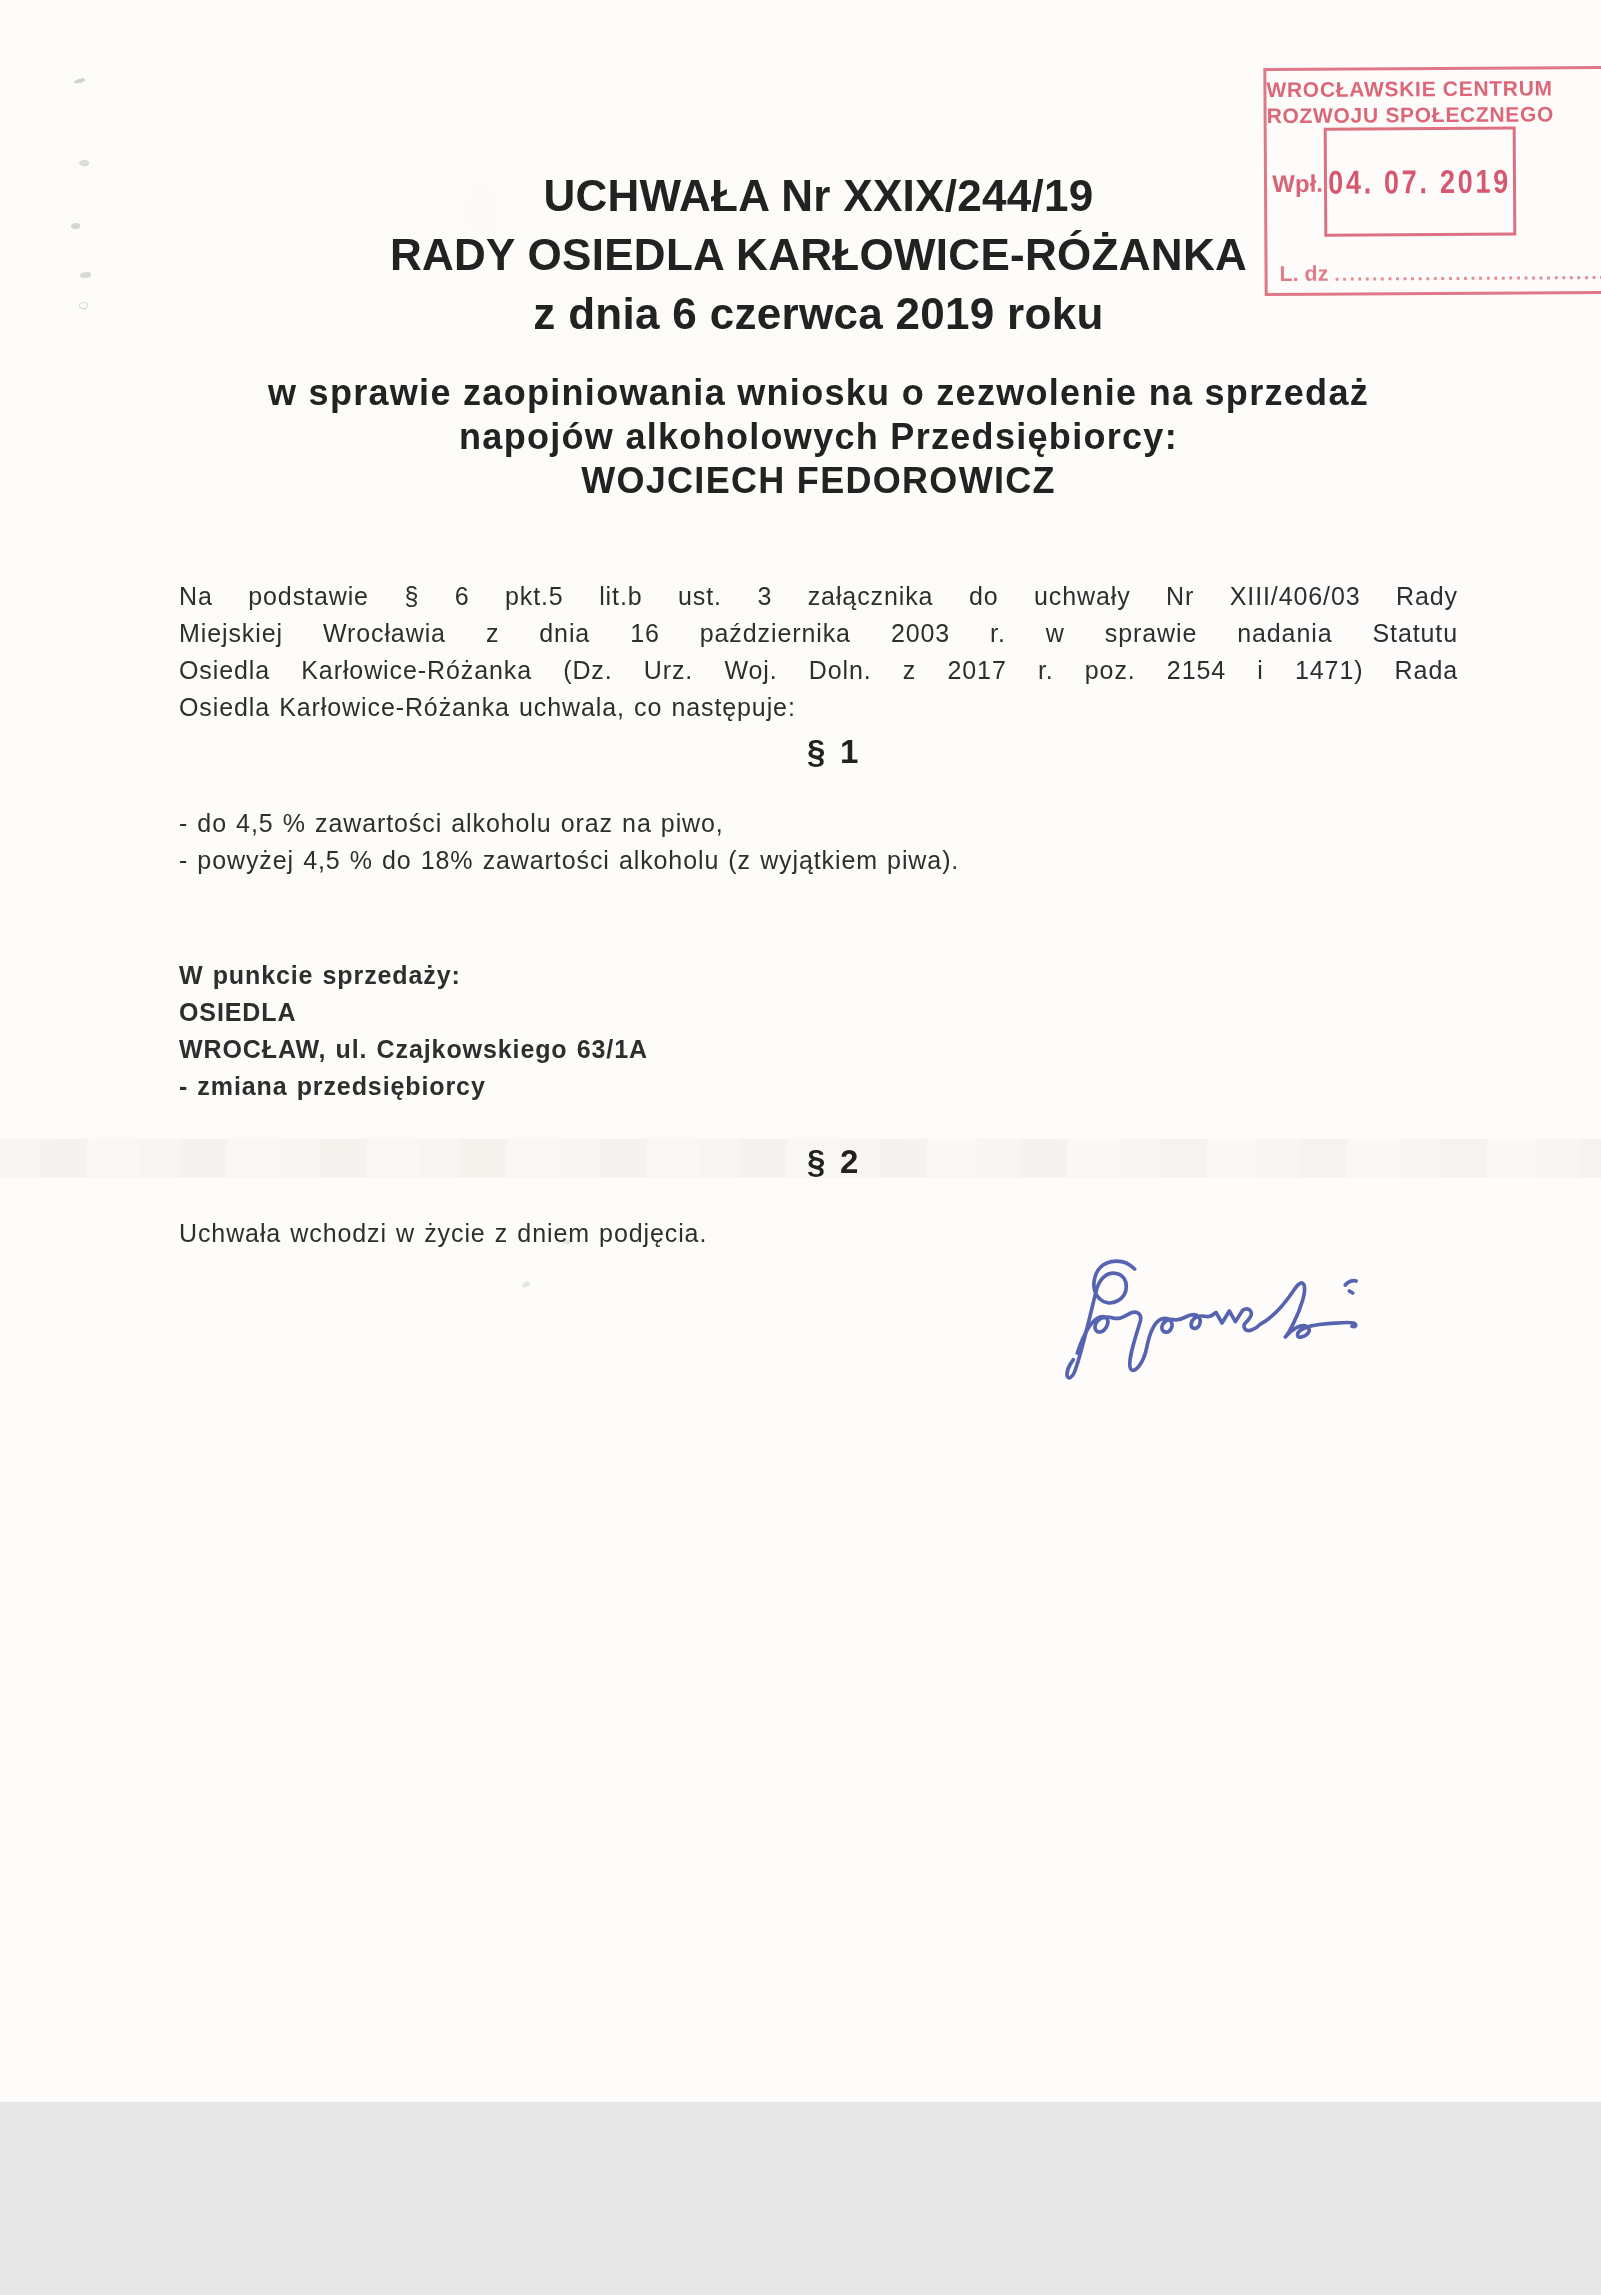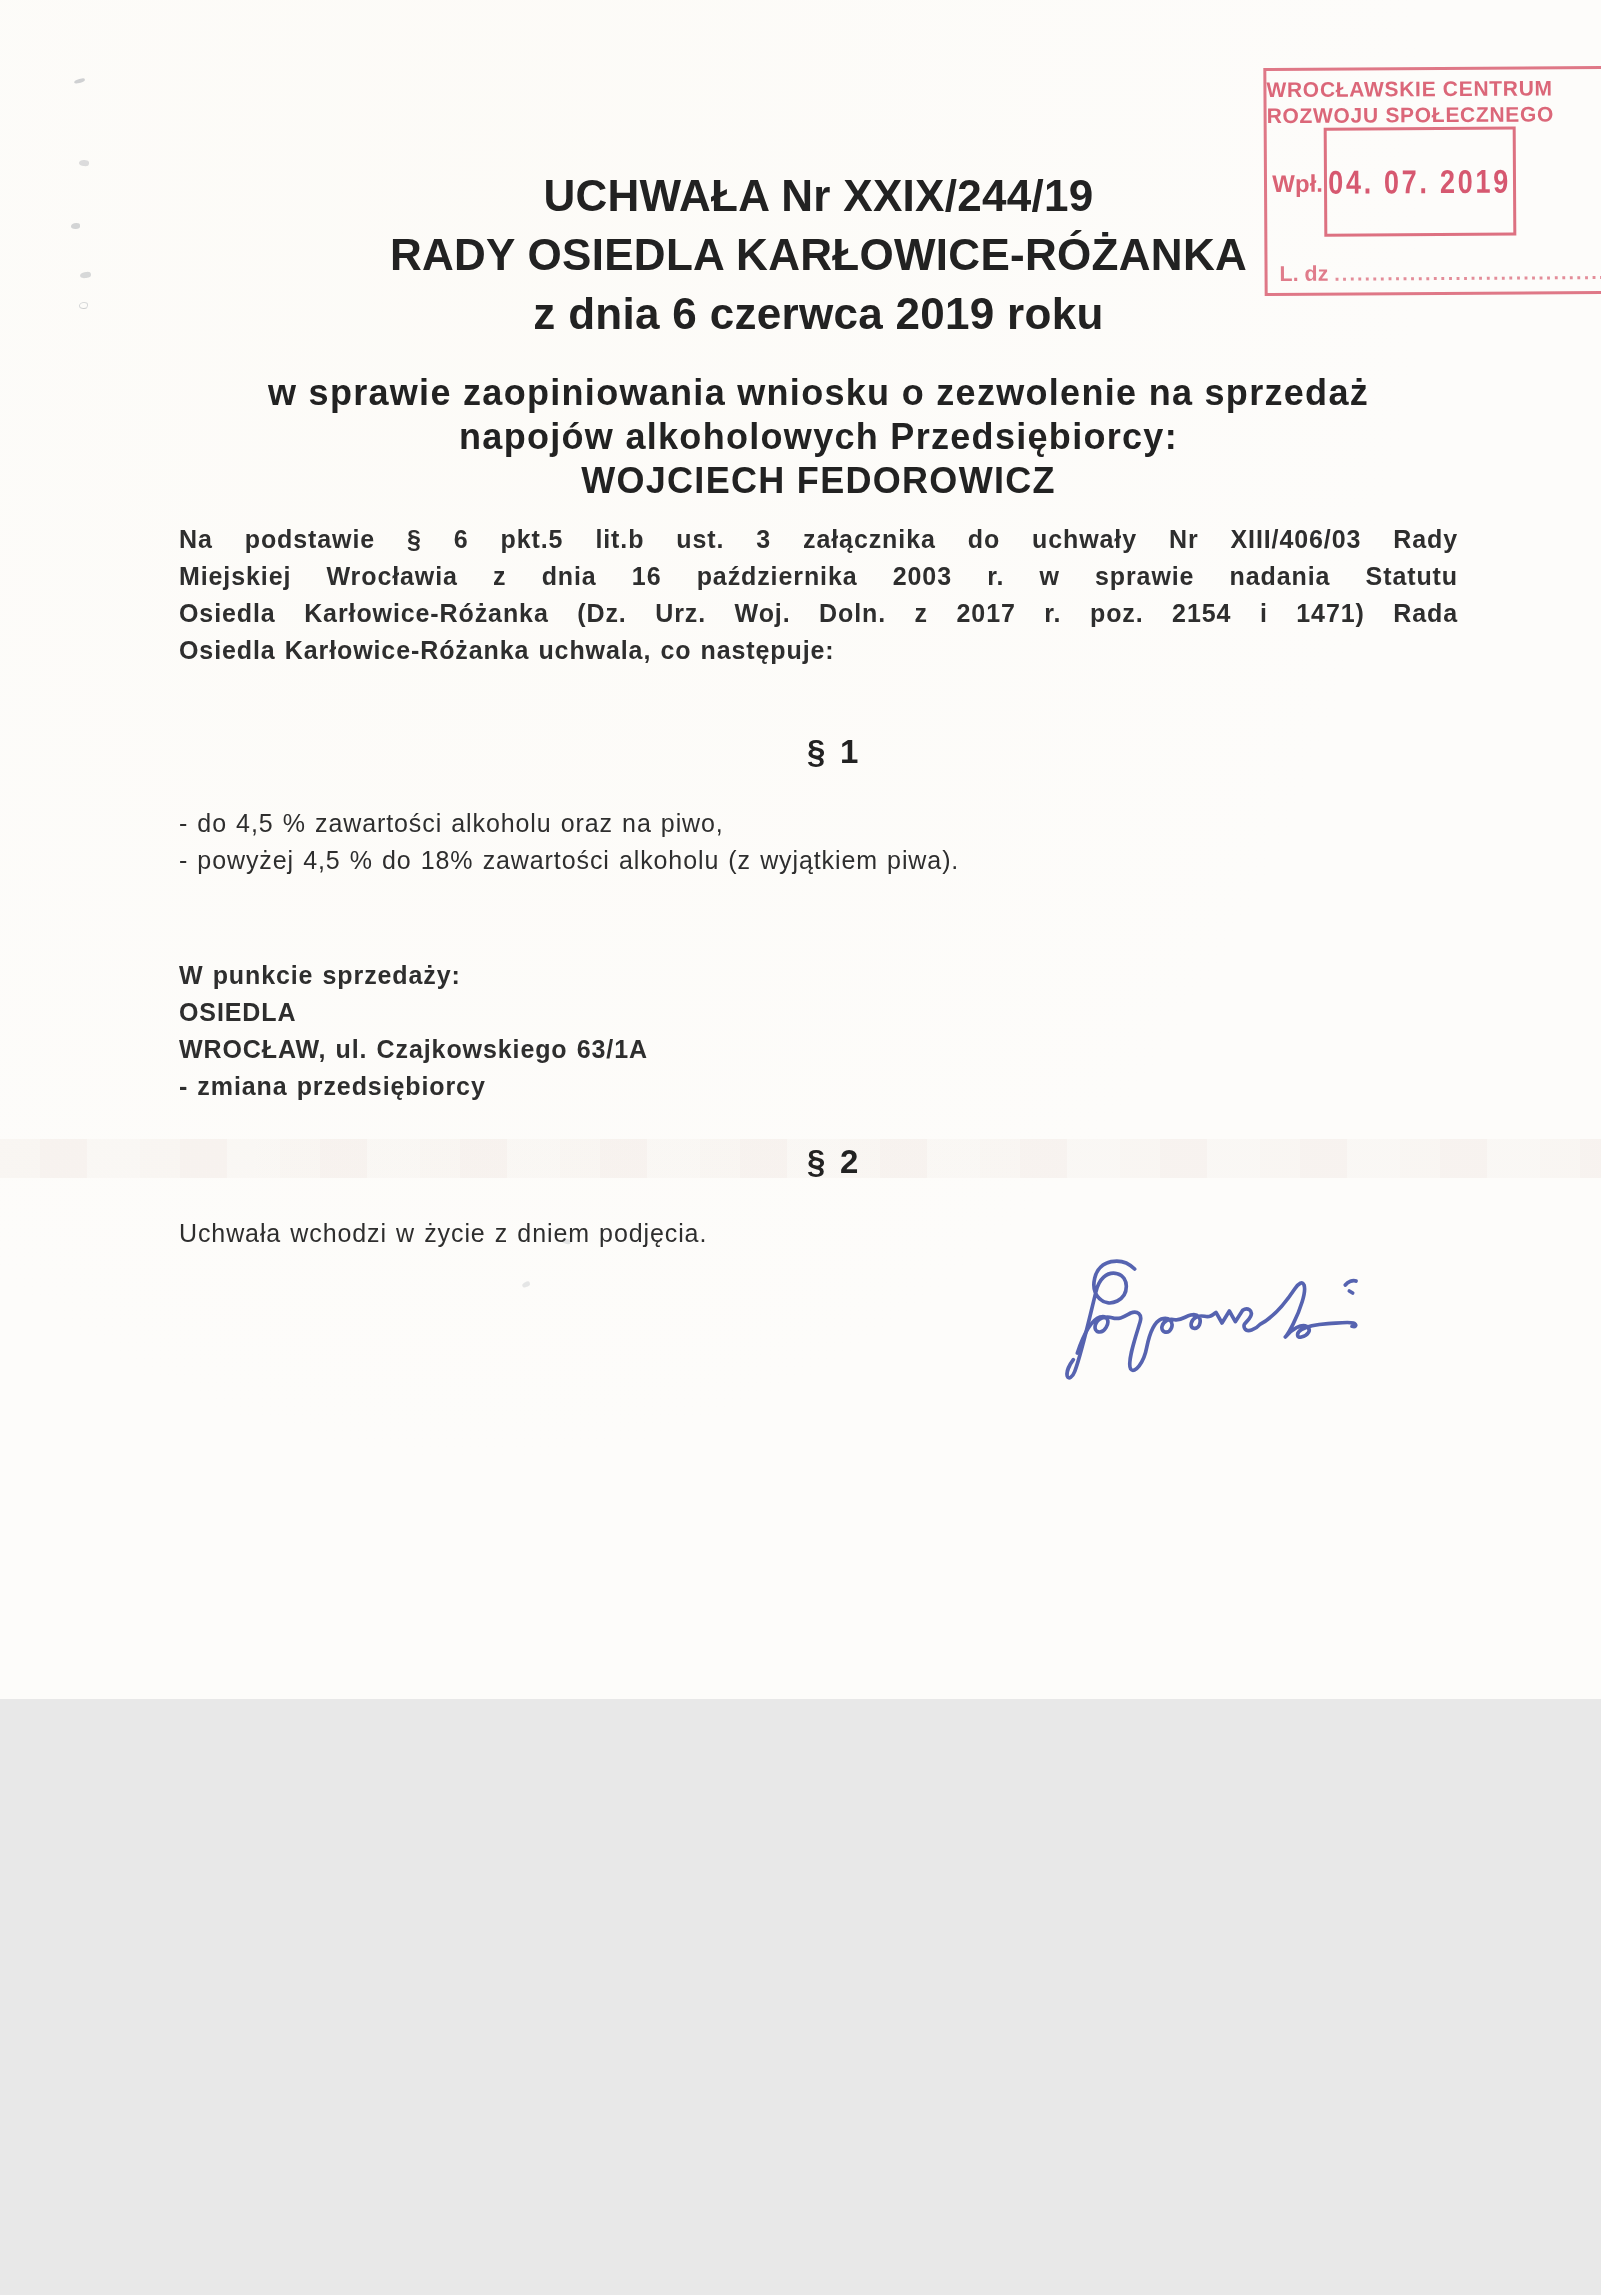"WROCŁAWSKIE CENTRUM" .page { height: 1699px -> 2102px }
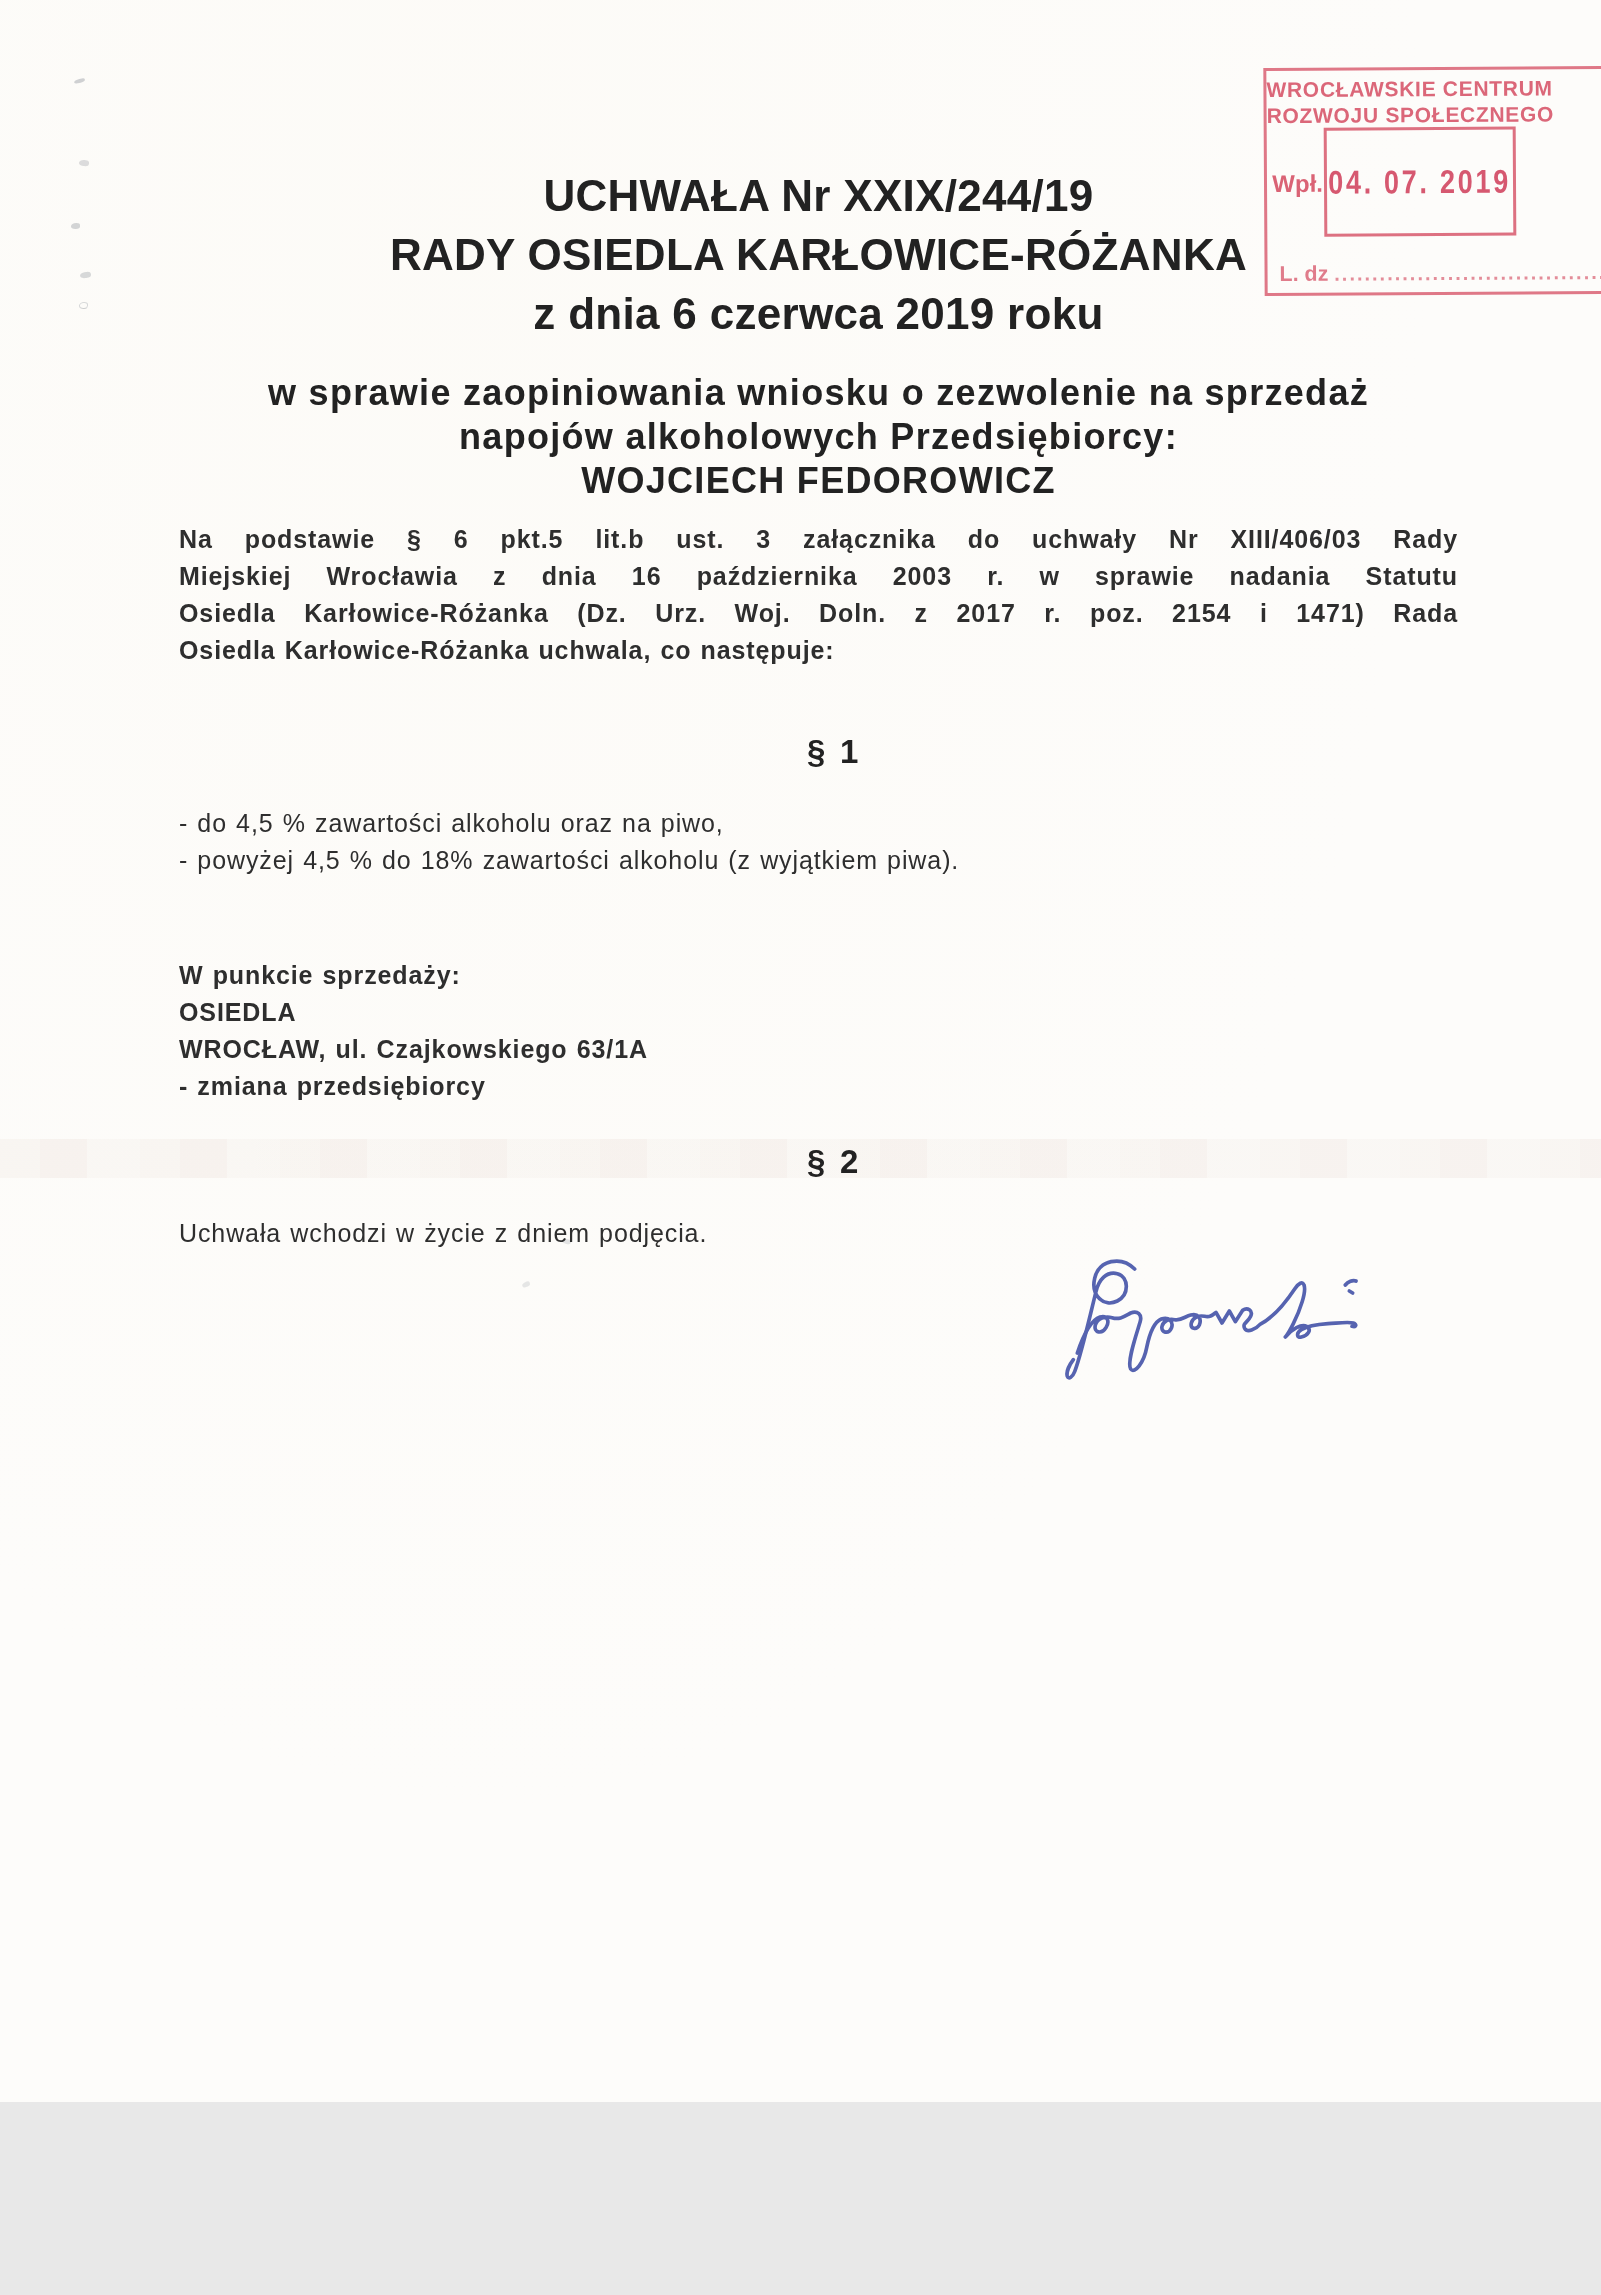"Na podstawie § 6 pkt.5" .legal { font-weight: bold -> none; top: 521px -> 578px }
